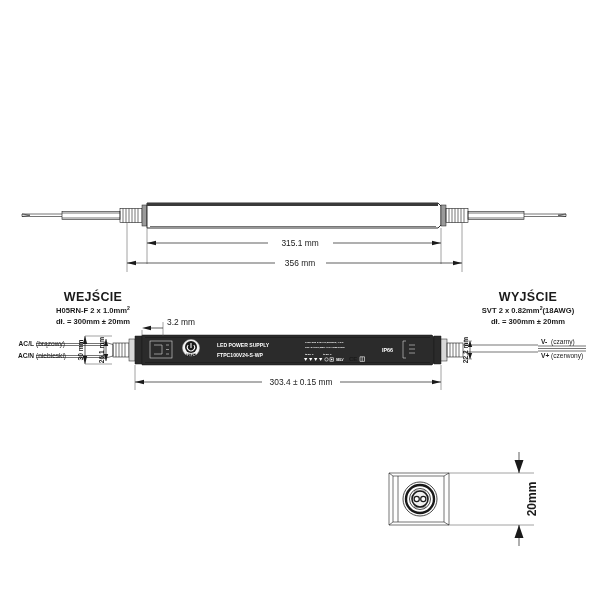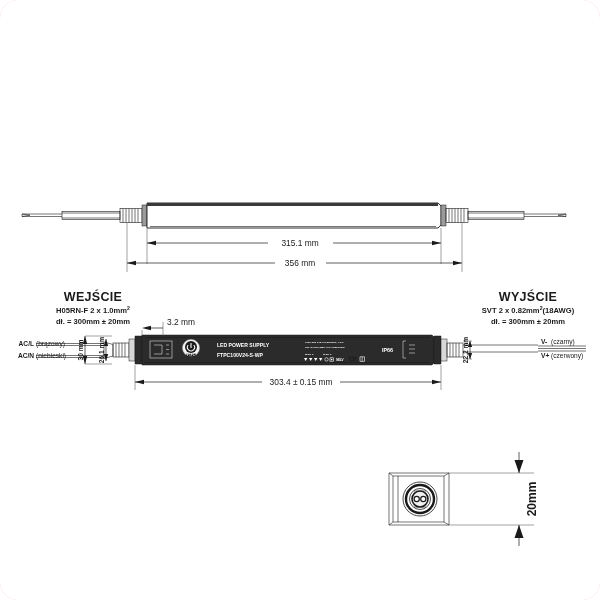"315.1 mm" #sheet { border-radius: 18px -> none }
